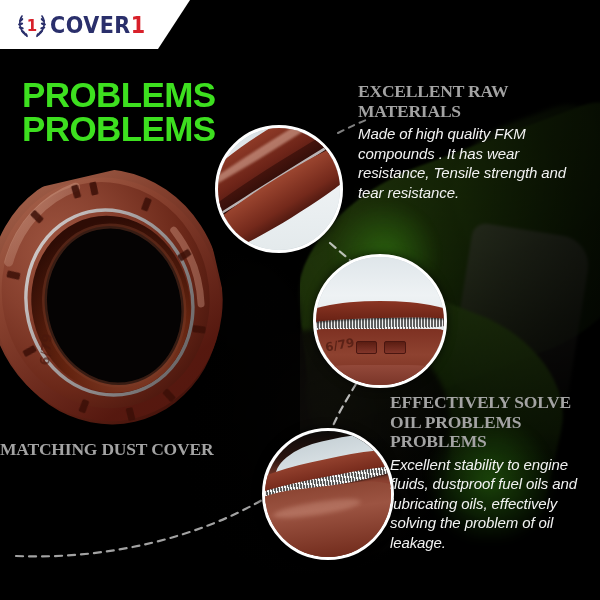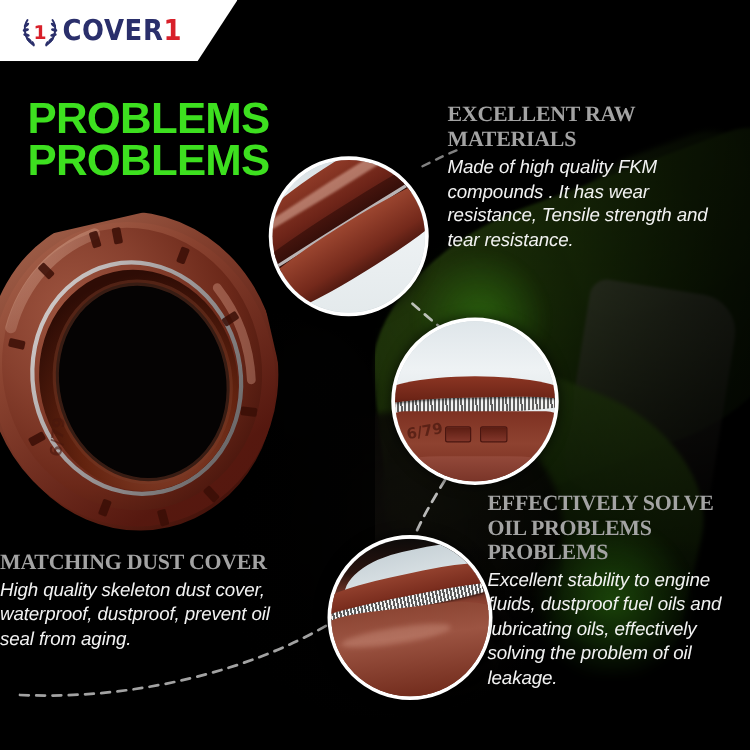"High quality skeleton dust cover," p { html: <p>High quality skeleton dust cover, waterproof, dustproof, prevent oil seal from aging.</p> -> none }
